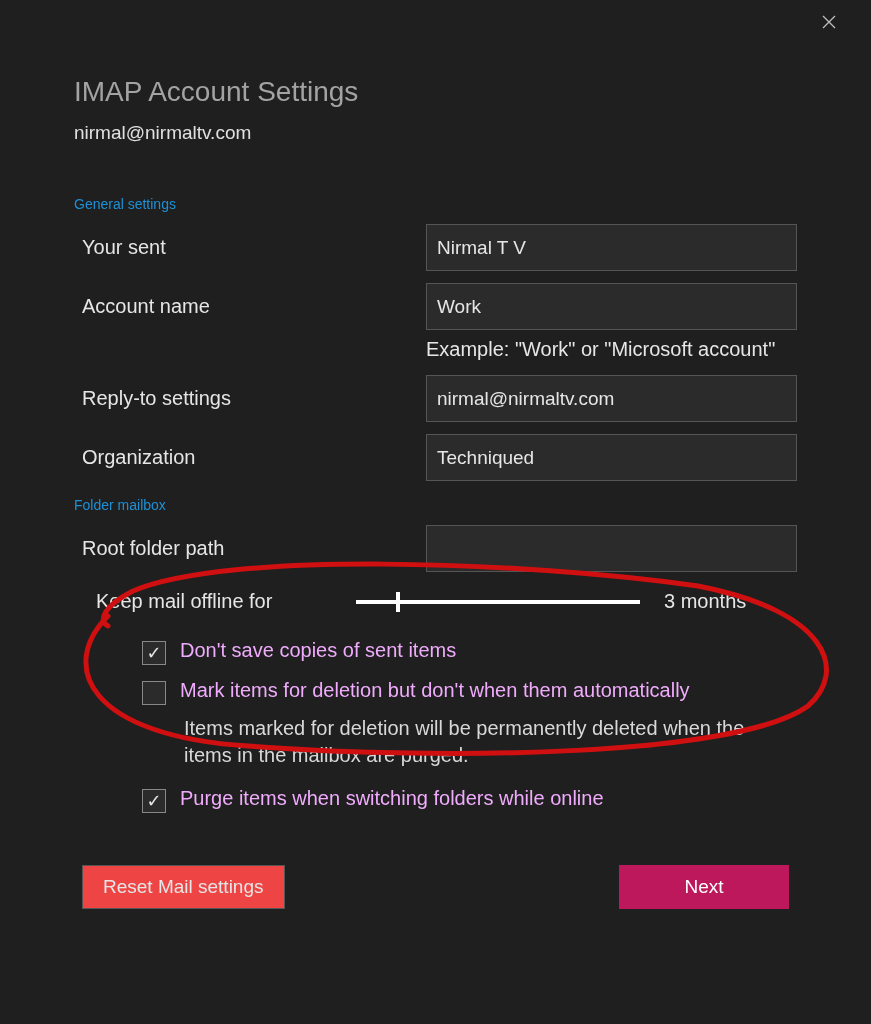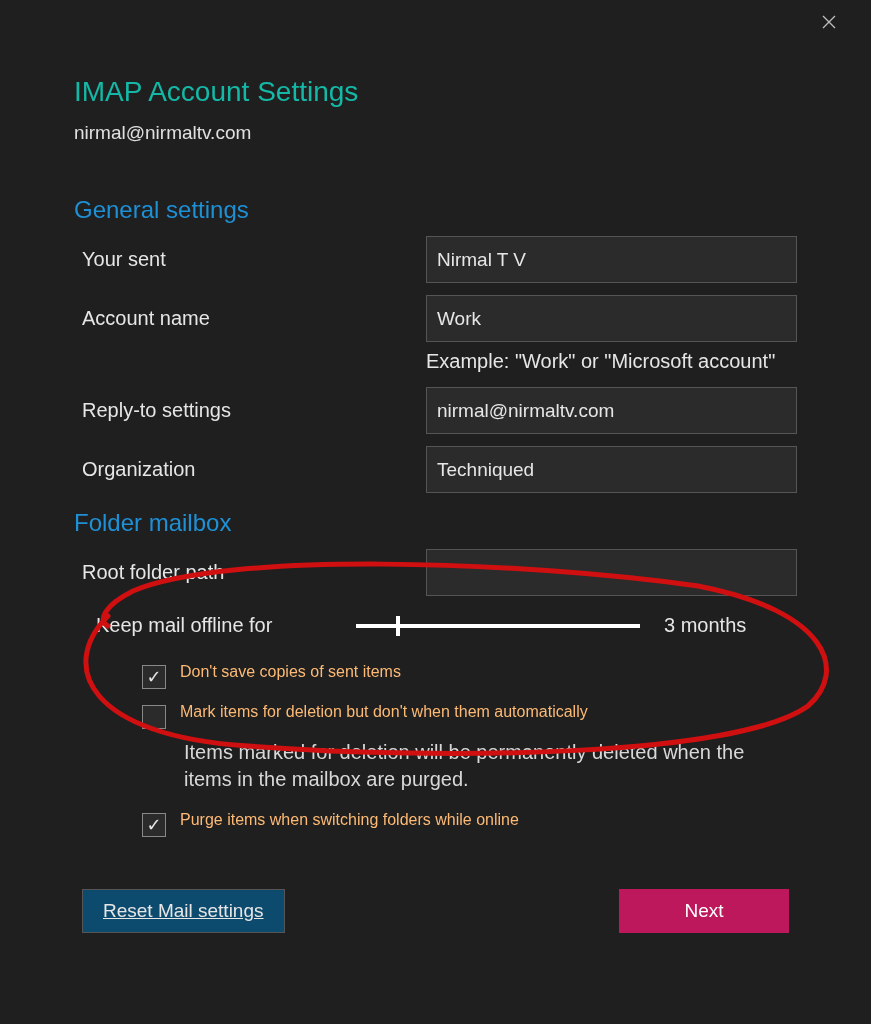"IMAP Account Settings" h1 { color: #14b8a6 -> #a3a3a3 }
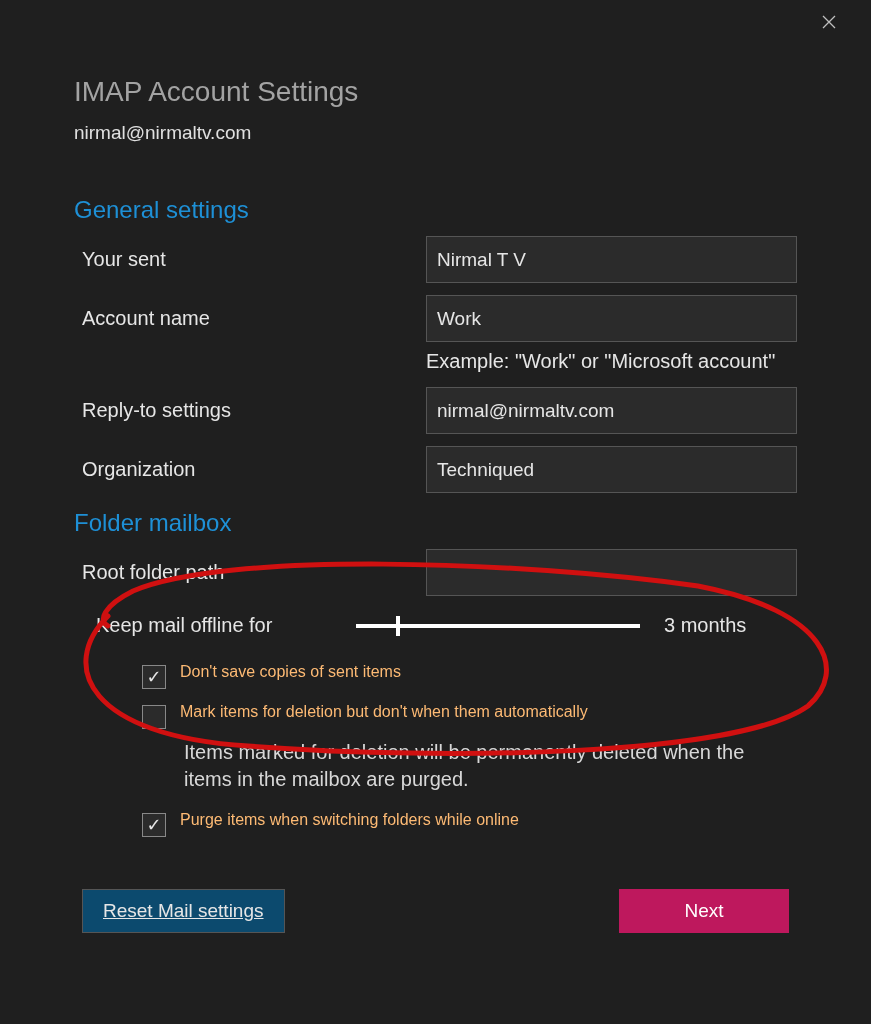"General settings" .section-title { font-size: 24px -> 14px }
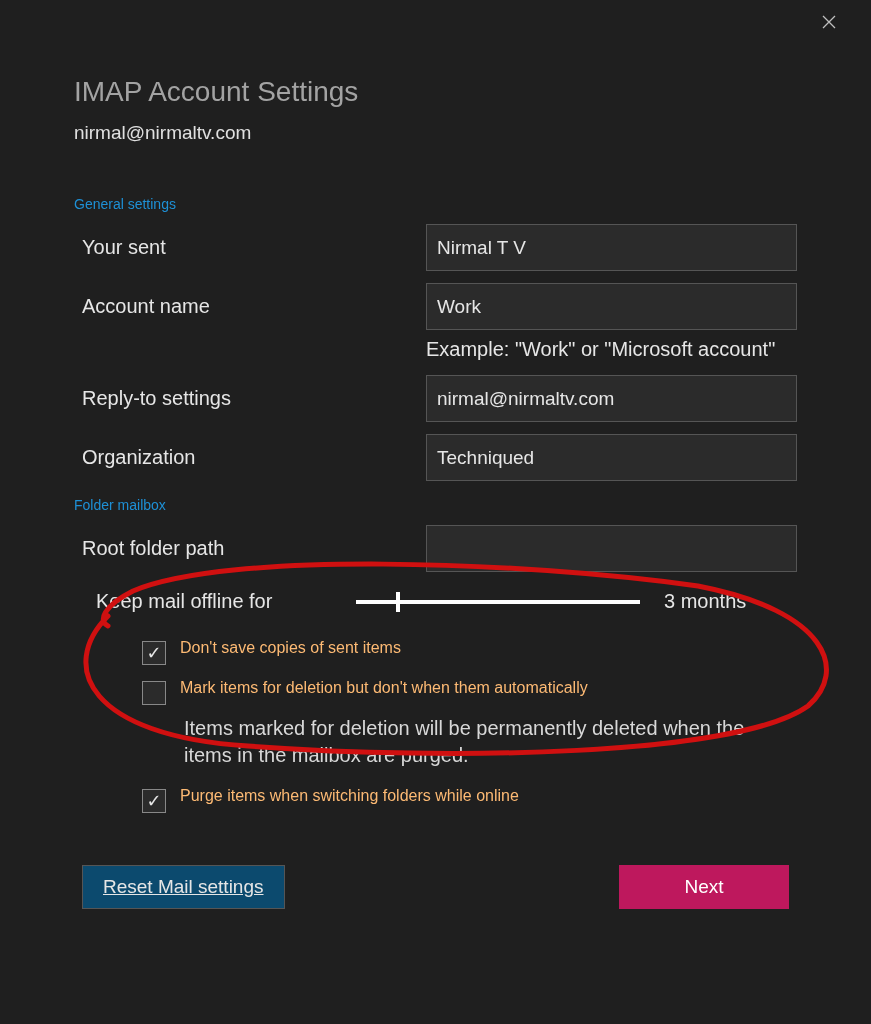"Don't save copies of sent" .check-label { color: #fdba74 -> #f0abfc; font-size: 16px -> 20px }
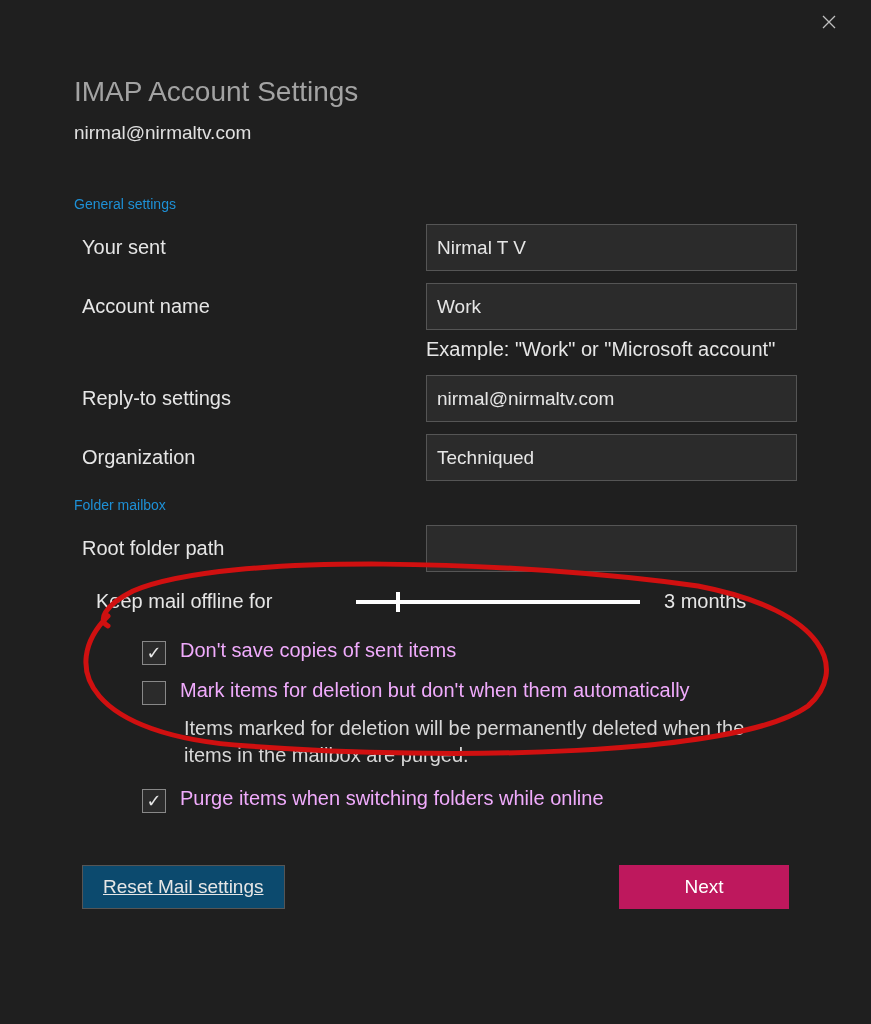"Reset Mail settings" .btn.secondary { background: #0c4a6e -> #ef4444; text-decoration: underline -> none }
